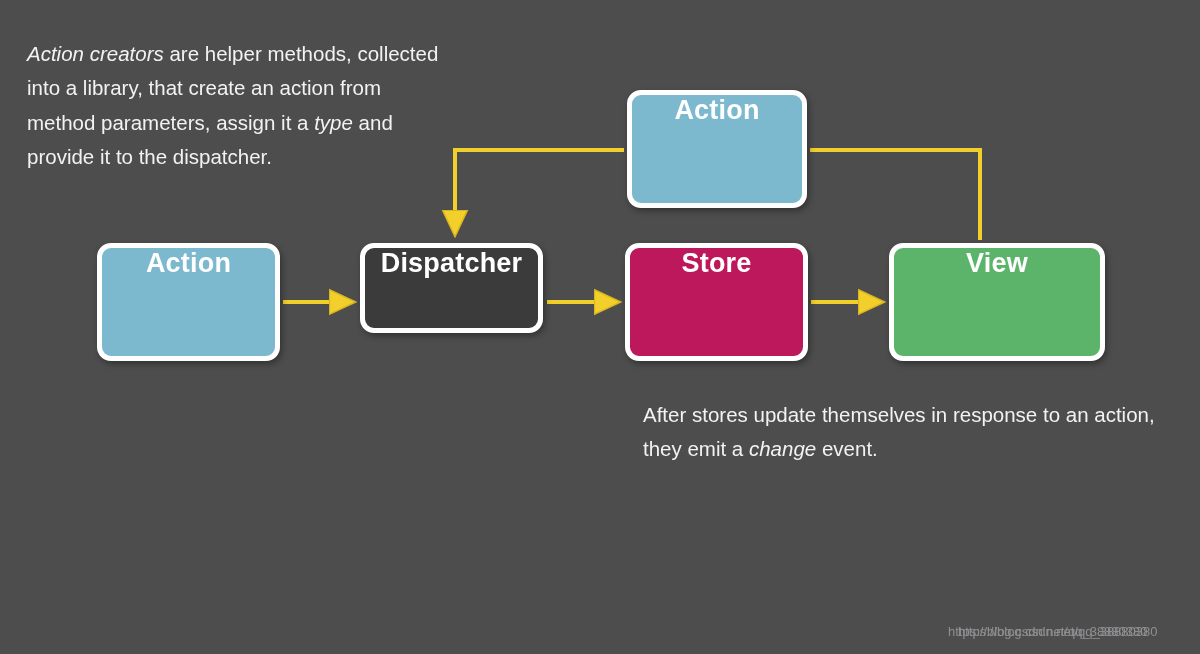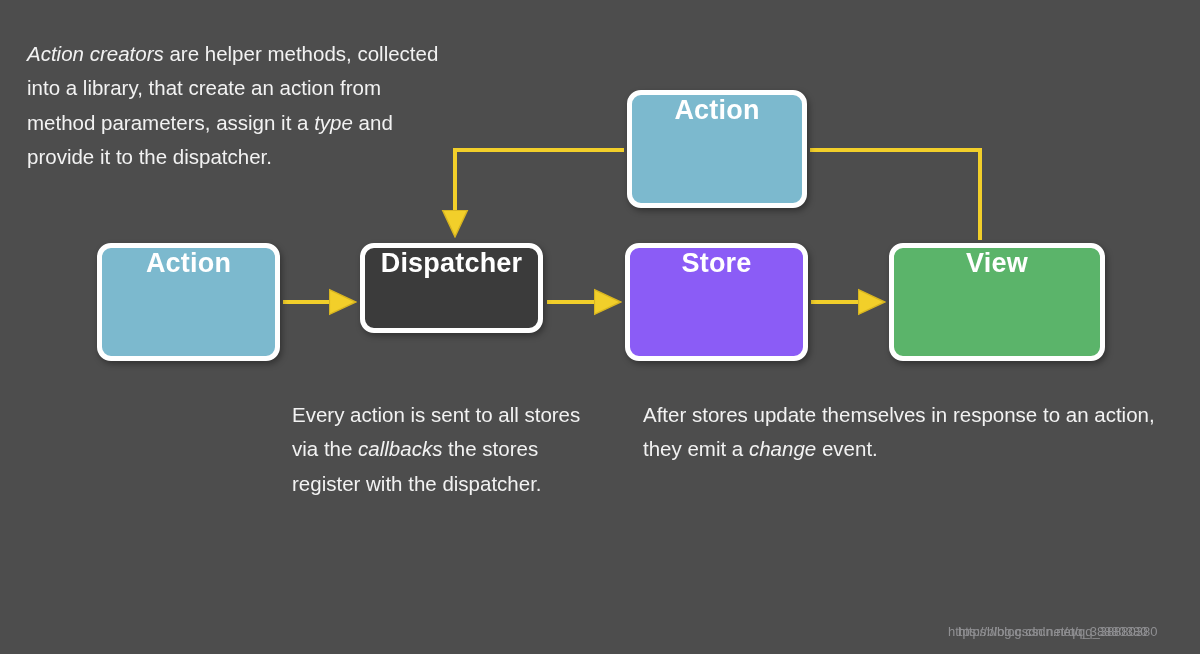"Store" .node-store { background: #8b5cf6 -> #be185d }
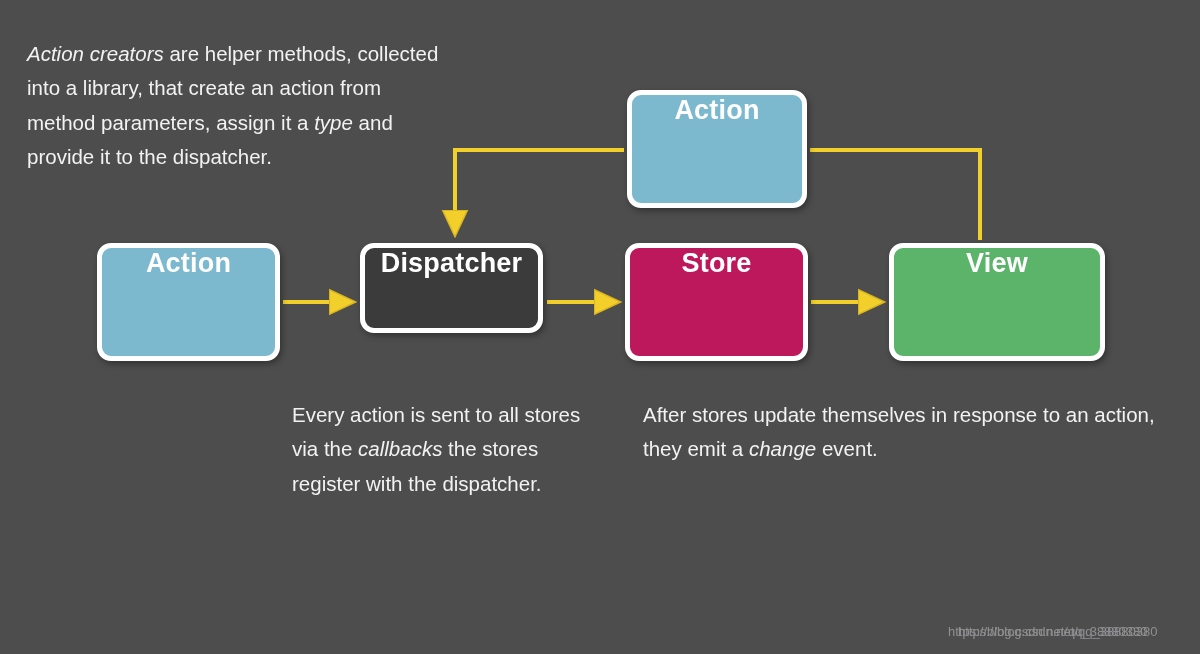"Every action is sent to" div.textblock { html: <div> <p><span>Every action is sent to all stores via the </span><em>callbacks</em><span> the stores register with the dispatcher.</span></p> </div> -> none }
